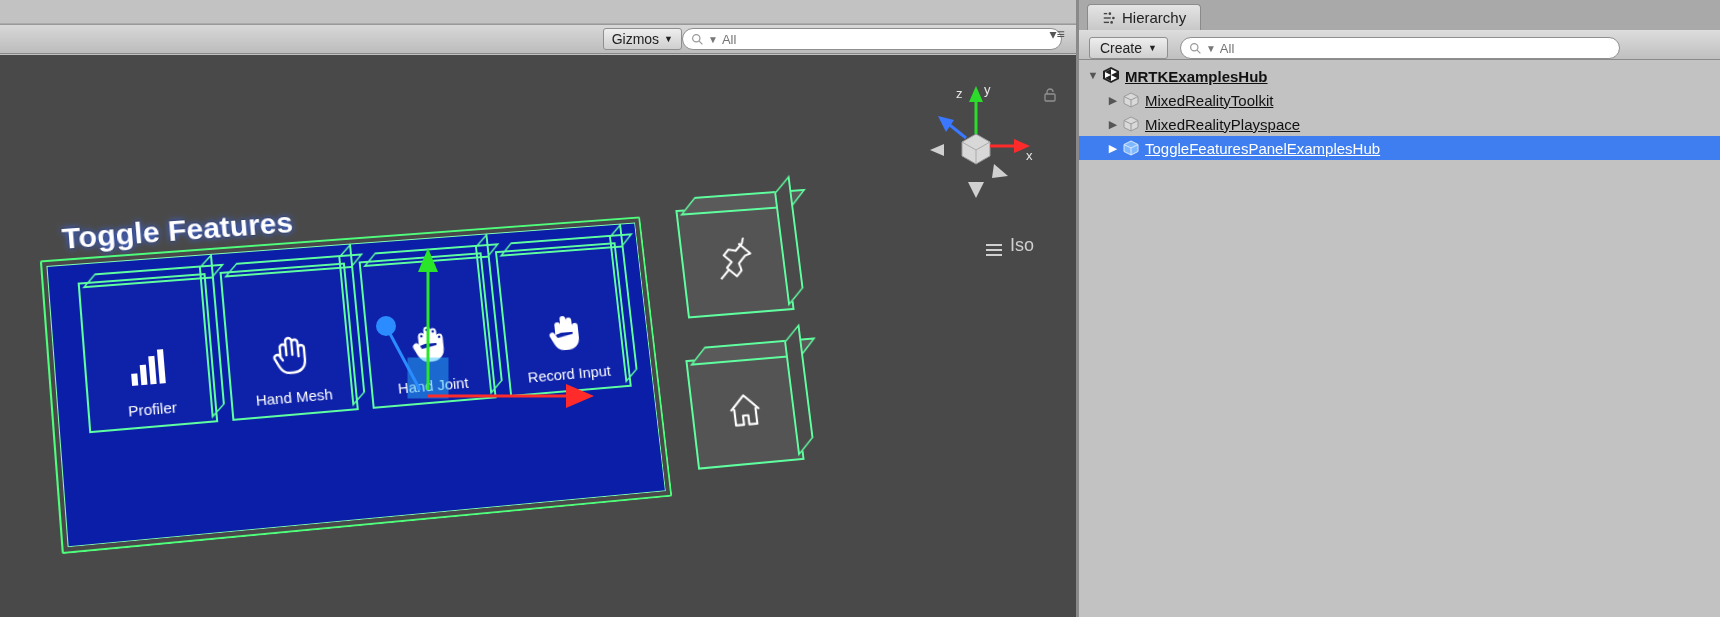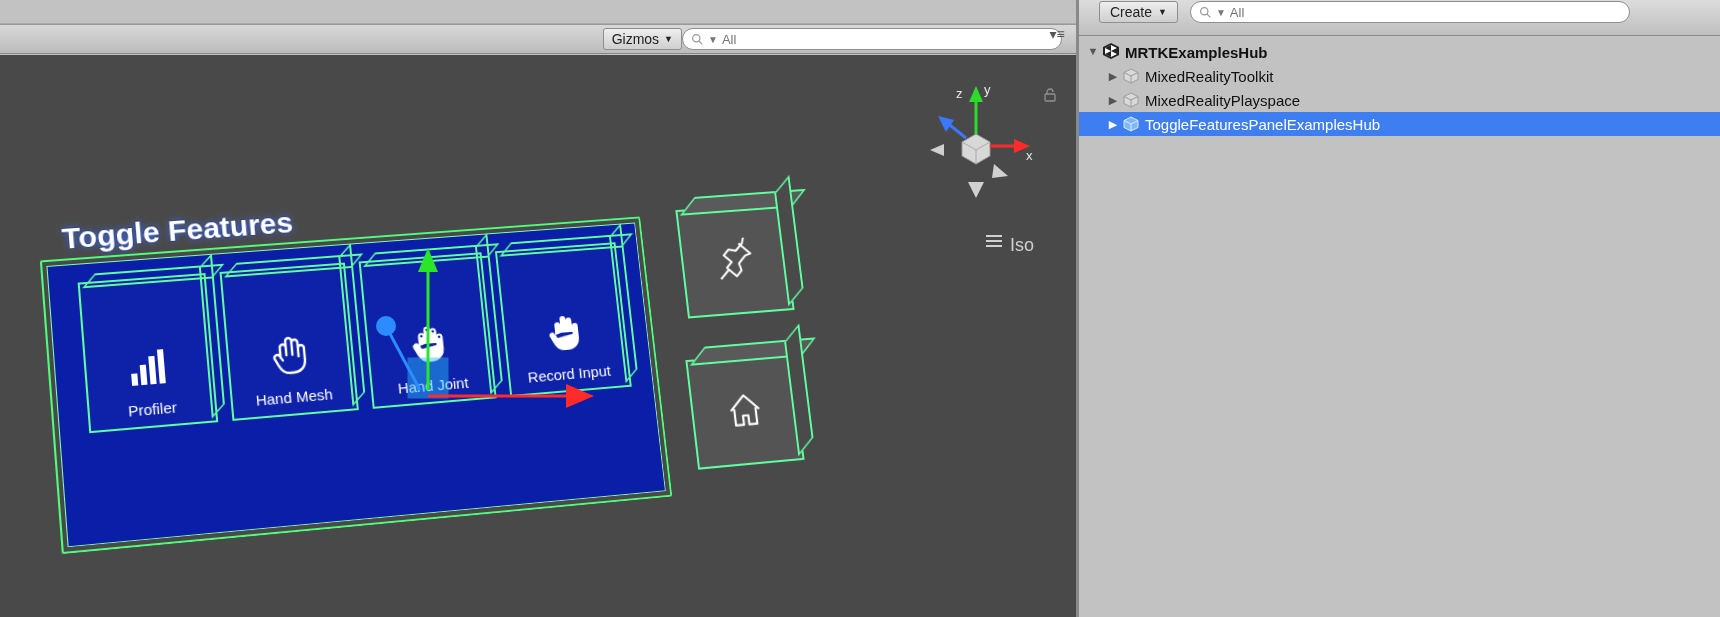"Hierarchy" div.side-tab-row { html: none -> <div> <div> <svg> <line></line> <line></line> <line></line> <circle></circle> <circle></circle> <circle></circle> </svg> <span>Hierarchy</span> </div> </div> }
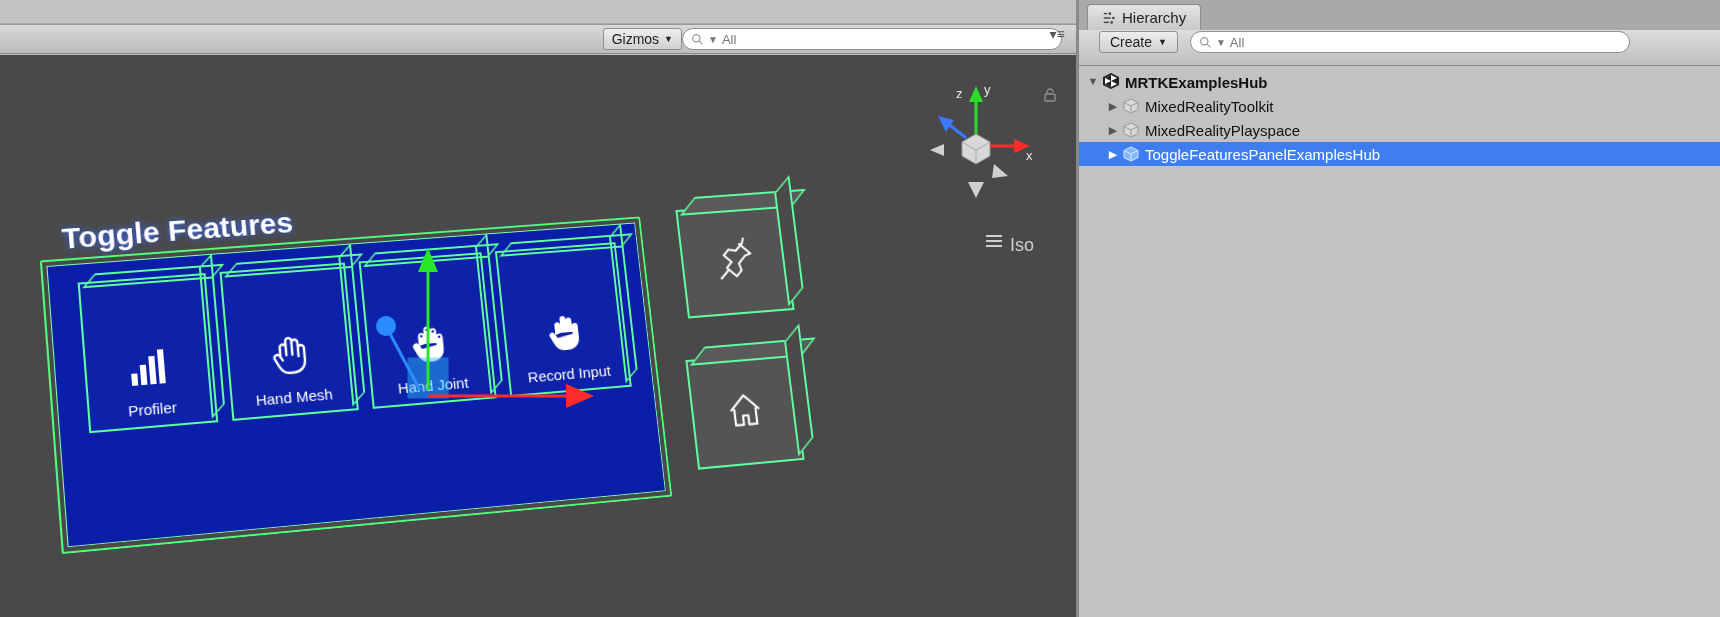"Create" .side-toolbar { align-items: flex-start -> flex-end; height: 36px -> 30px; padding: 0 20px -> 0 10px }
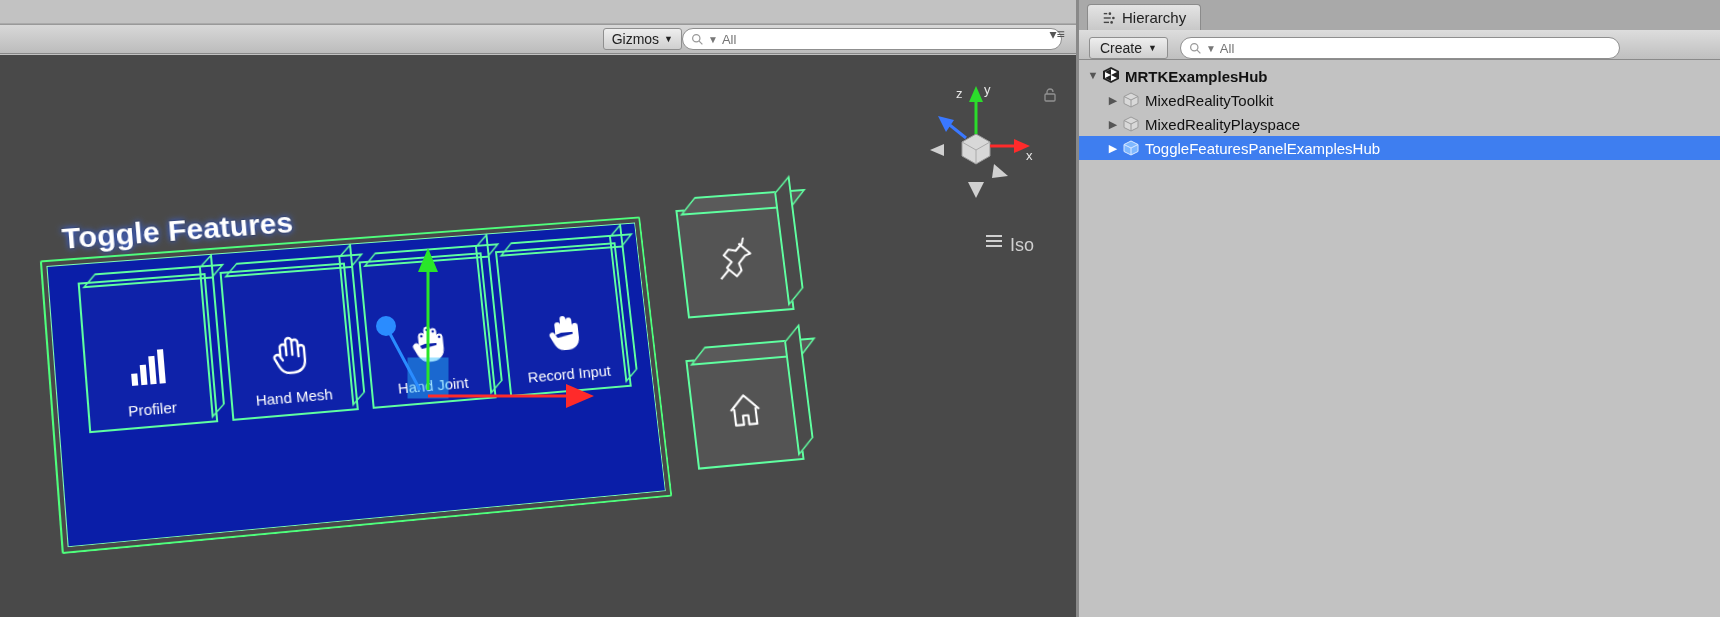"MRTKExamplesHub" .tree-row .label { text-decoration: none -> underline }
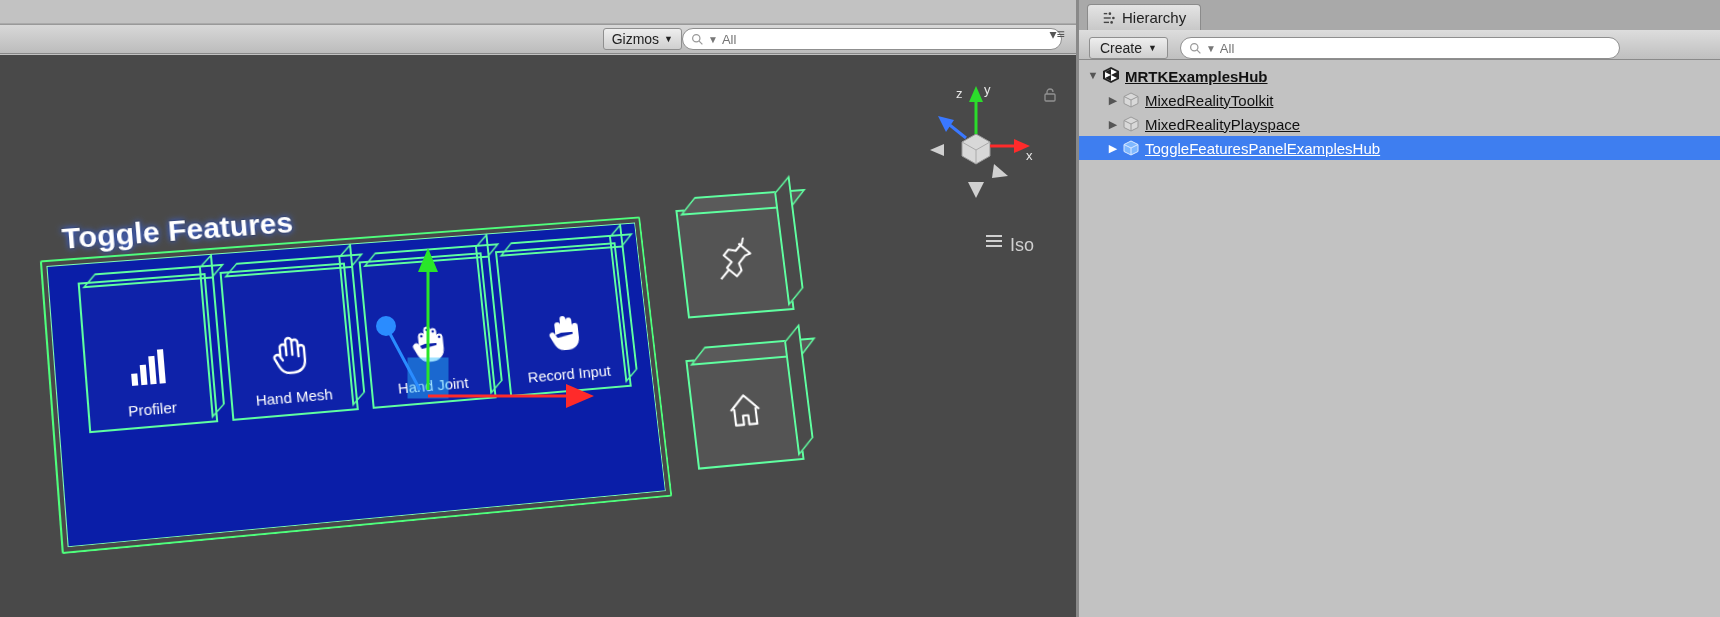"Iso" .iso-label { align-items: flex-start -> flex-end }
